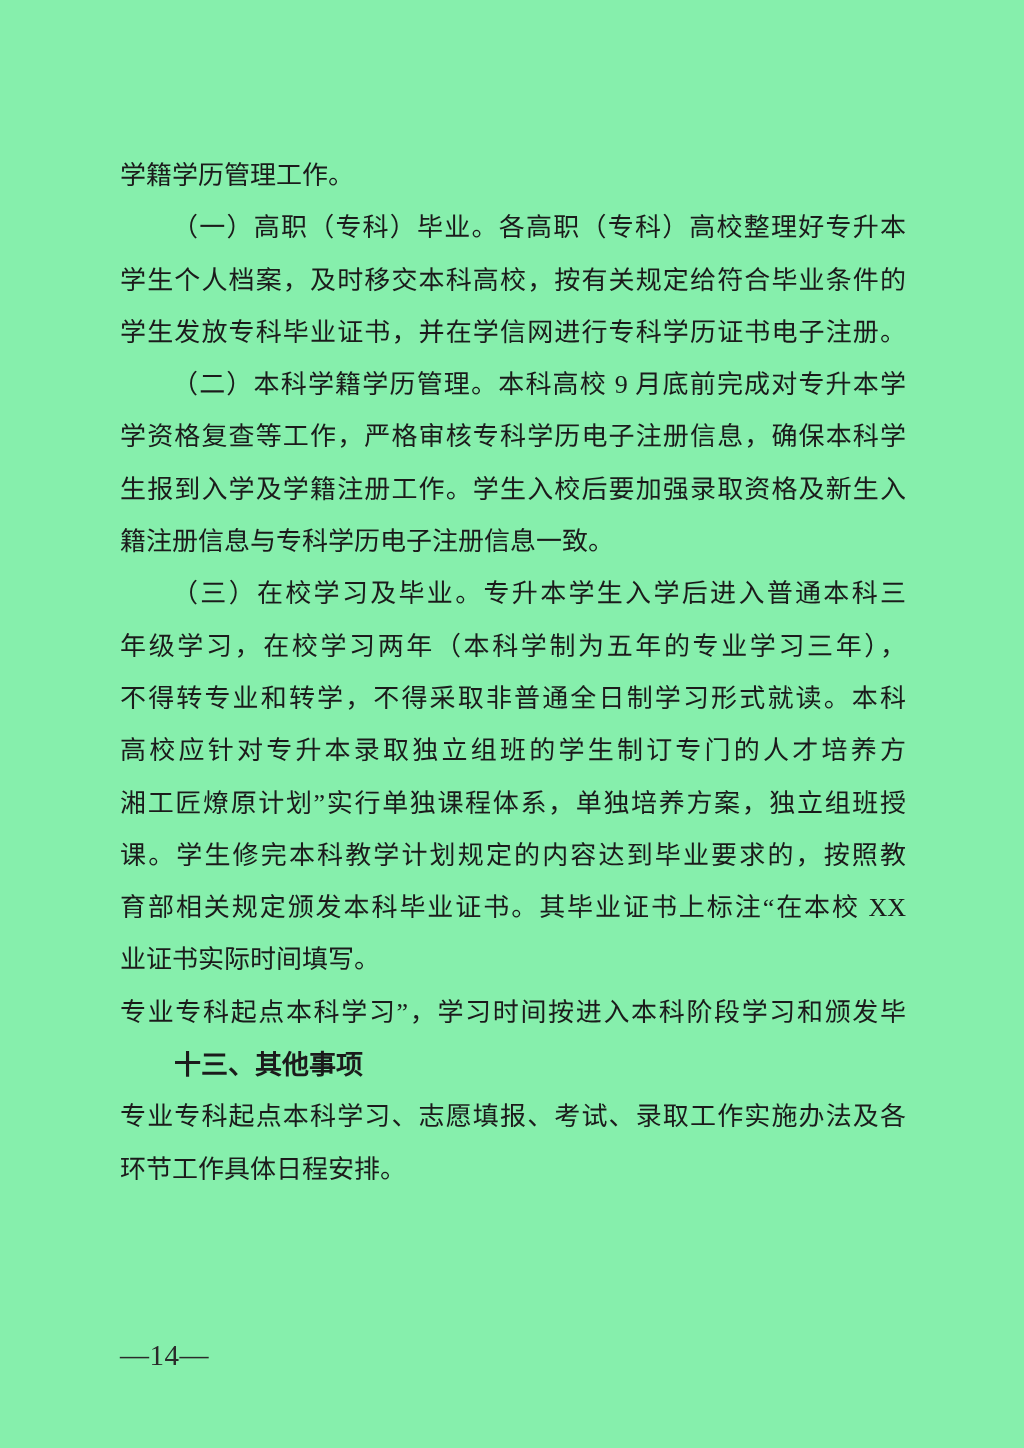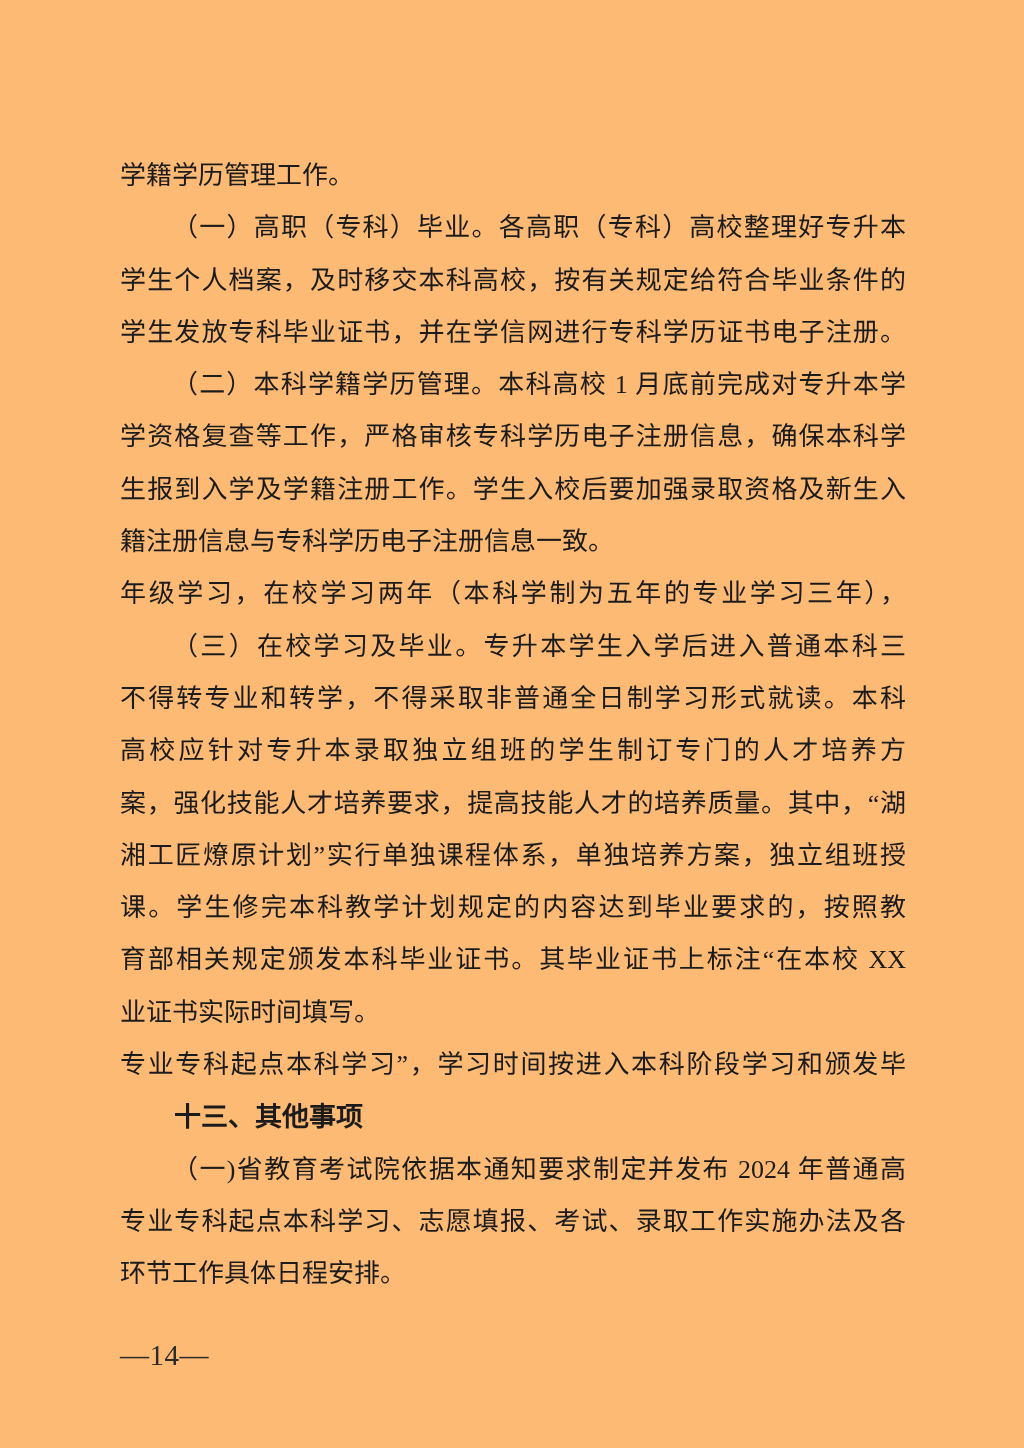"学籍学历管理工作。" .page { background: #fdba74 -> #86efac }
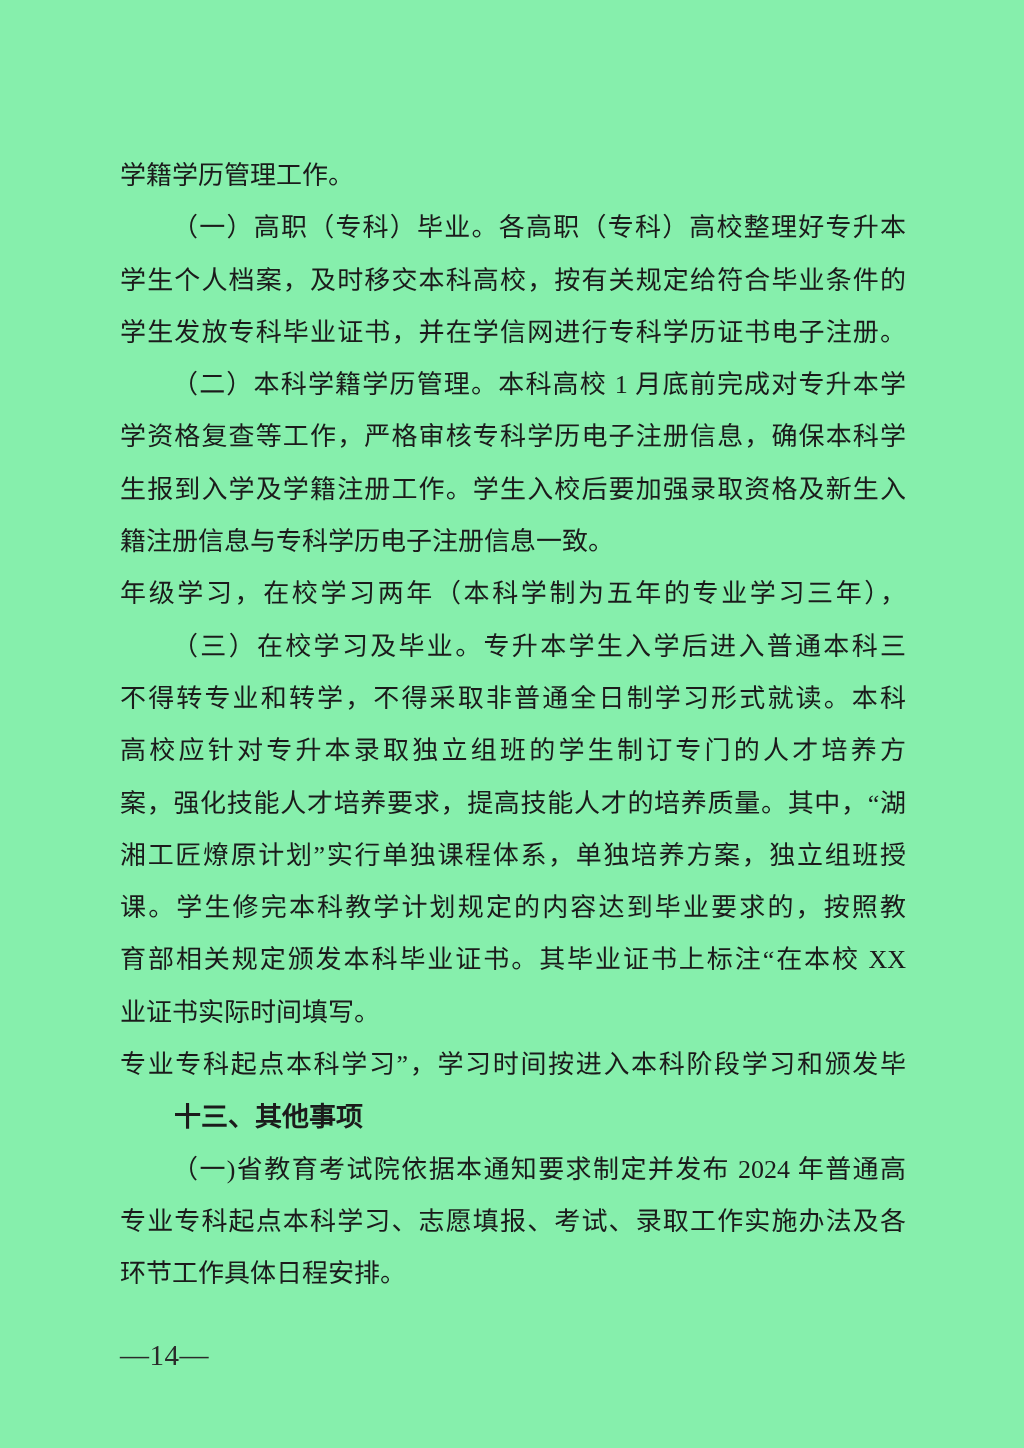"（二）本科学籍学历管理。本科高校 1 月底前完成对专升本学" div.line { text: 1 -> 9 }
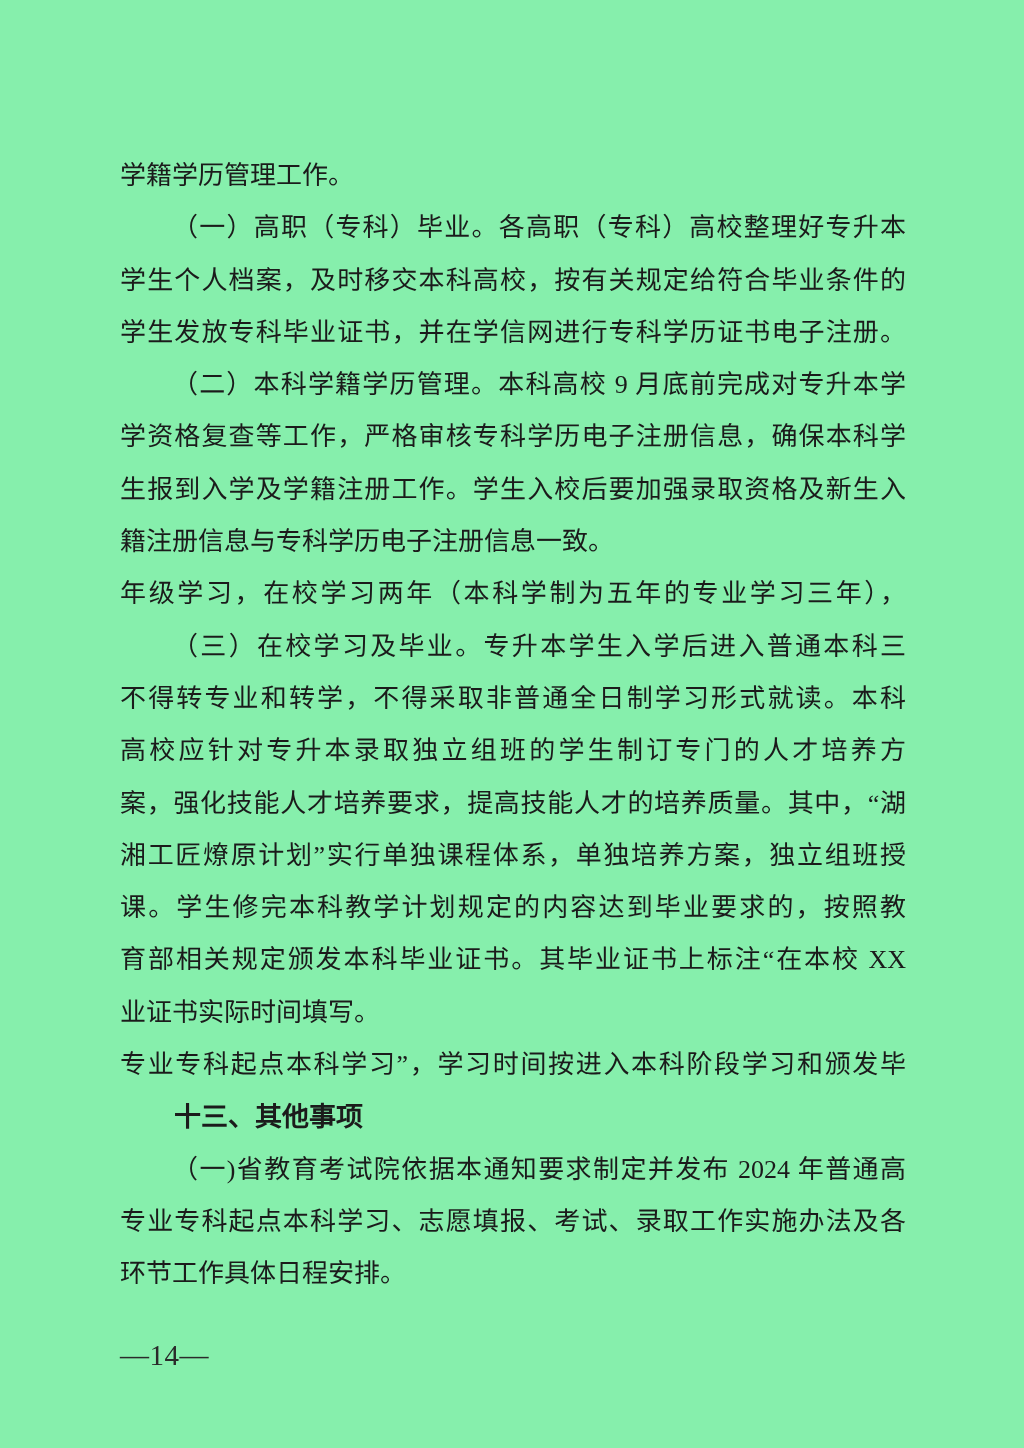"年级学习，在校学习两年（本科学制为五年的专业学习三年），" div.line { order: before "（三）在校学习及毕业。专升本学生入学后进入普通本科三" -> after "（三）在校学习及毕业。专升本学生入学后进入普通本科三" }
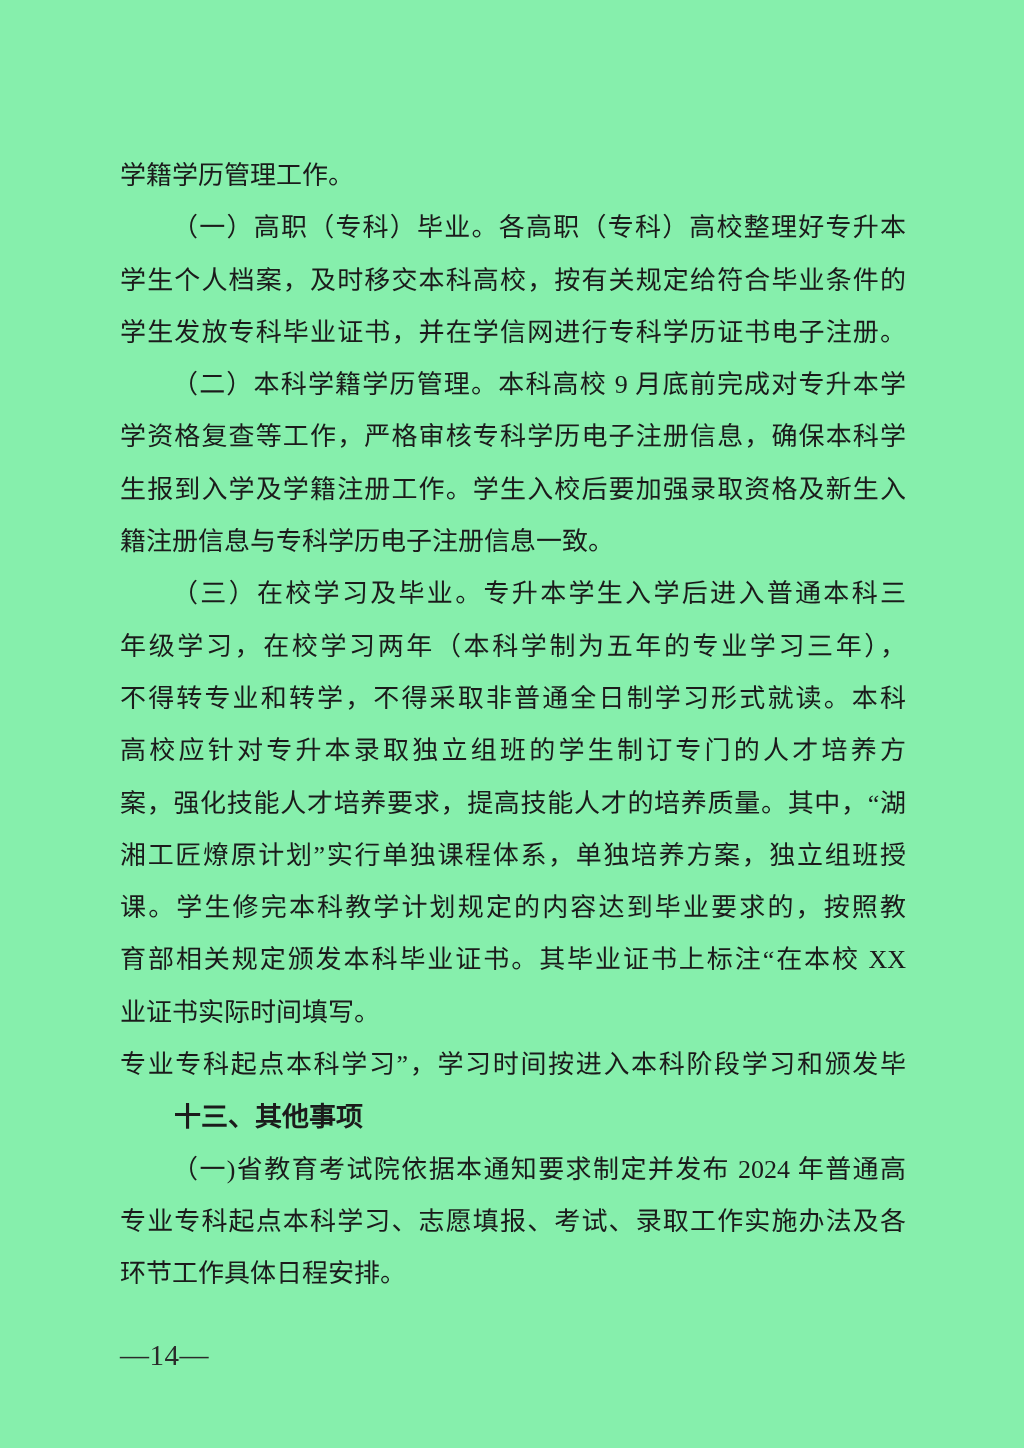"案，强化技能人才培养要求，提高技能人才的培养质量。其中，“湖" div.line { html: <div>案，强化技能人才培养要求，提高技能人才的培养质量。其中，“湖</div> -> none }
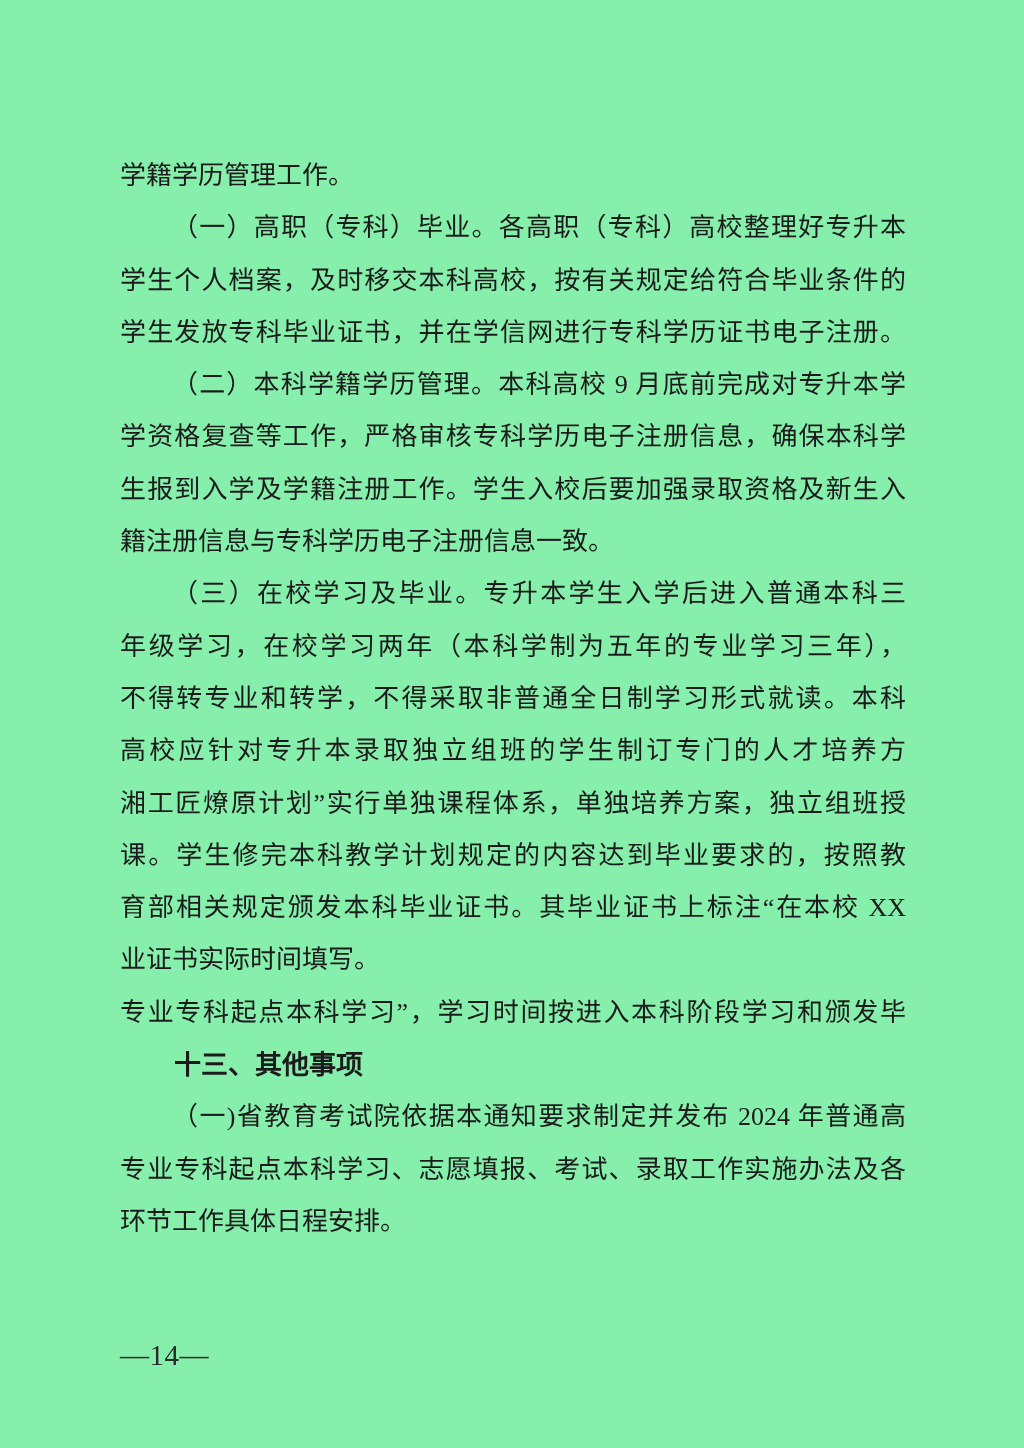"（一)省教育考试院依据本通知要求制定并发布 2024 年普通高" div.line { html: <div>（一)省教育考试院依据本通知要求制定并发布 2024 年普通高</div> -> none }
